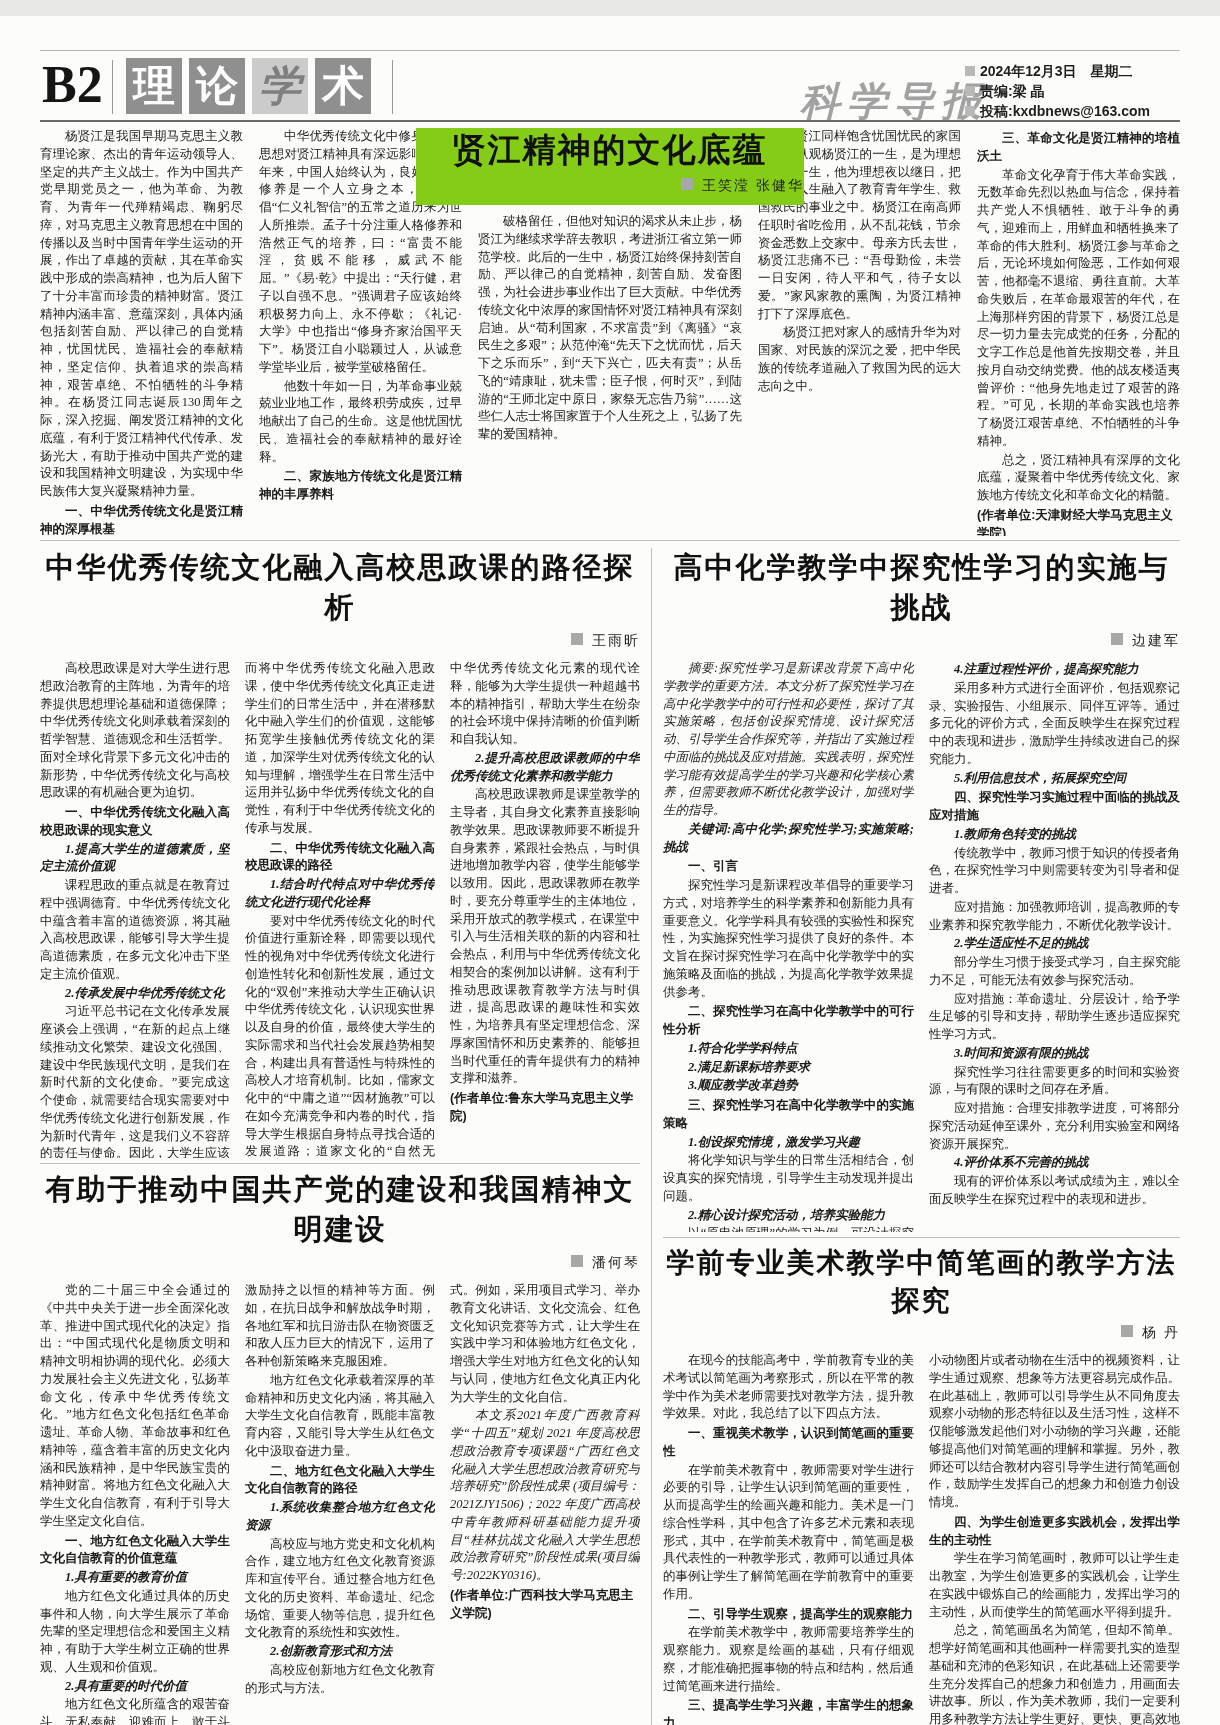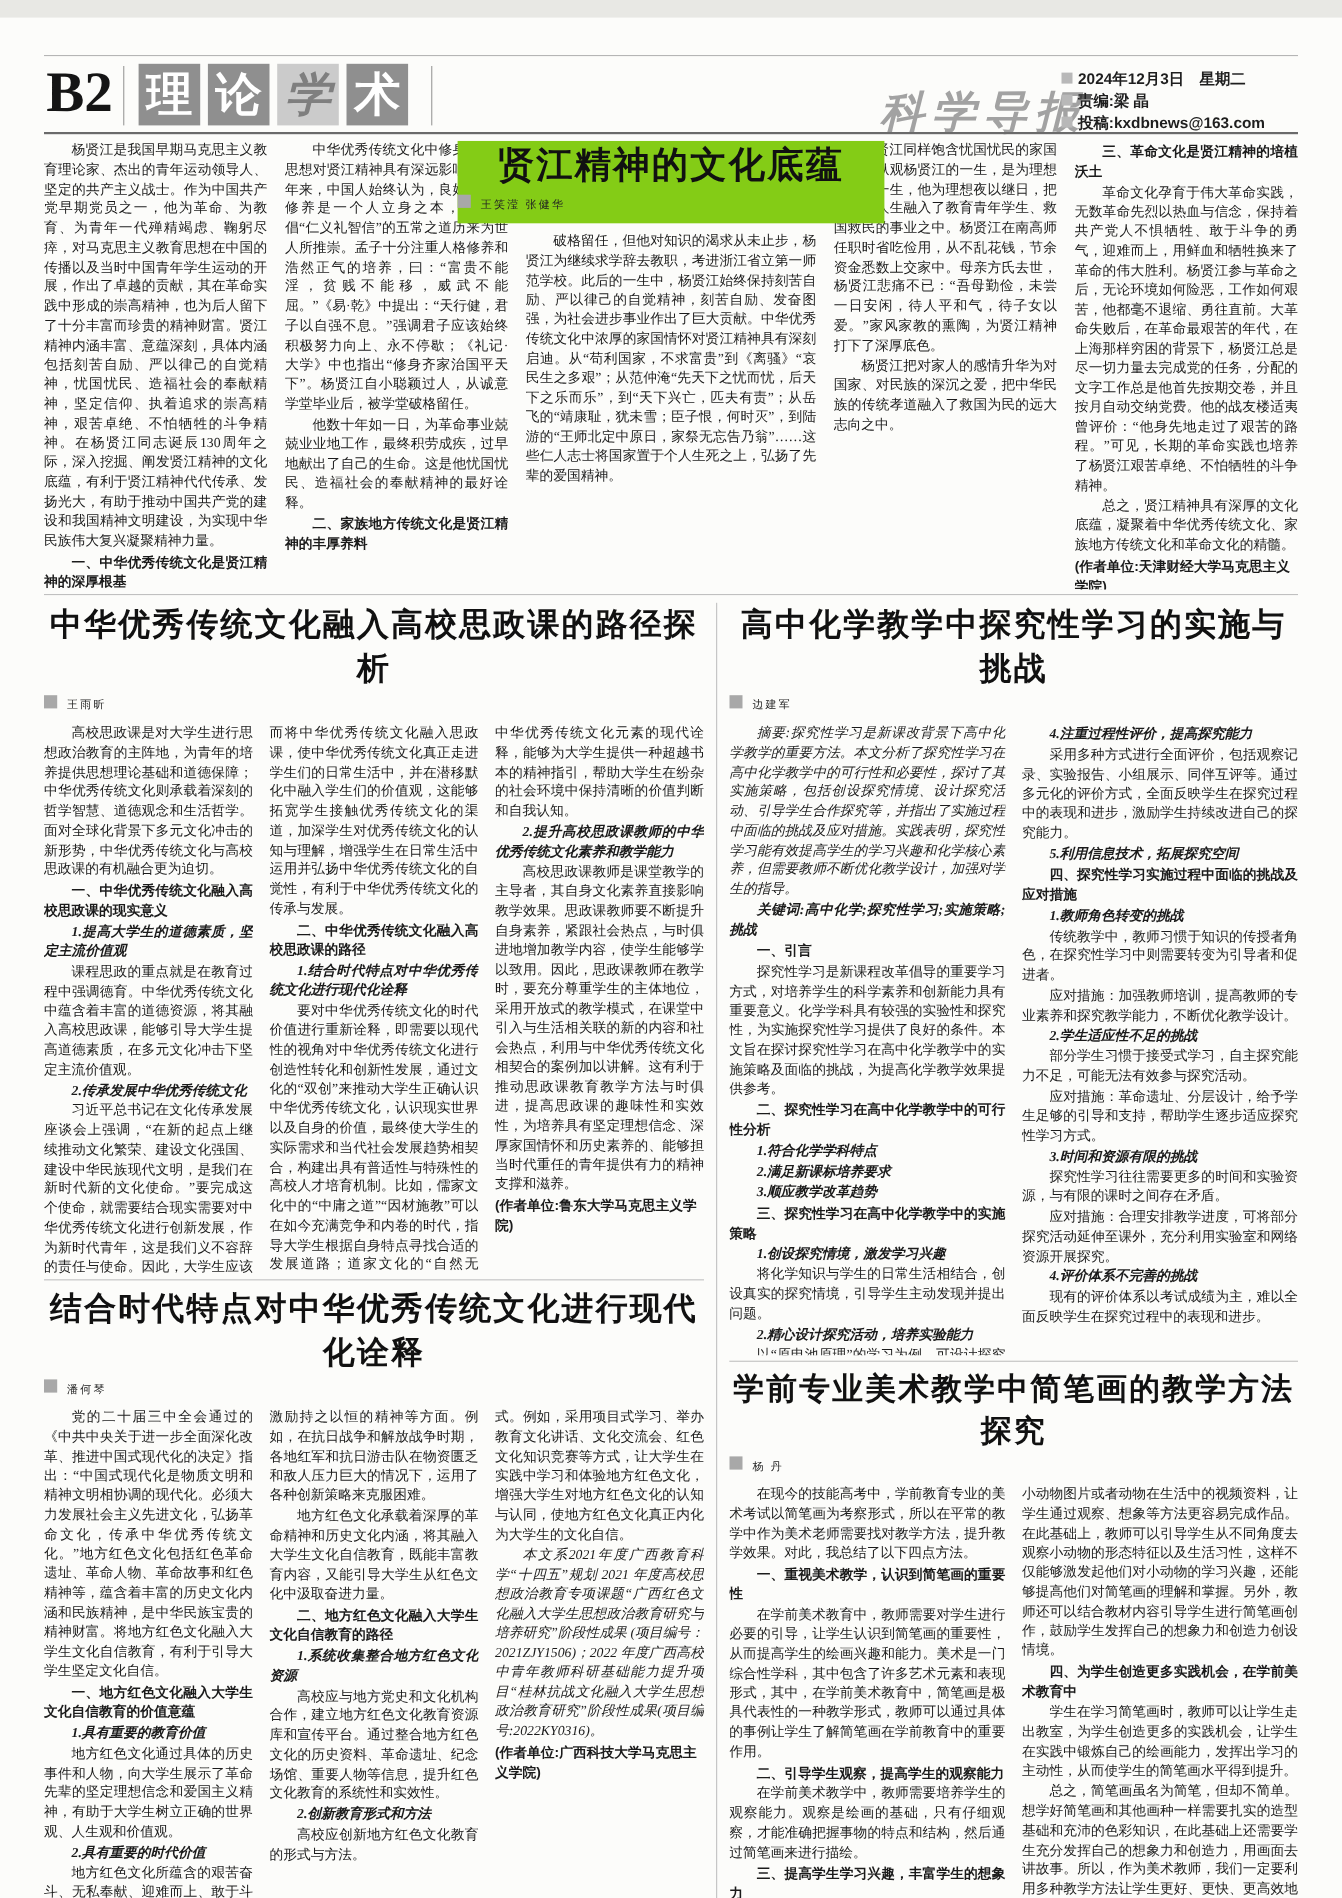"王笑滢 张健华" .byline { font-size: 10px -> 14px; text-align: left -> right }
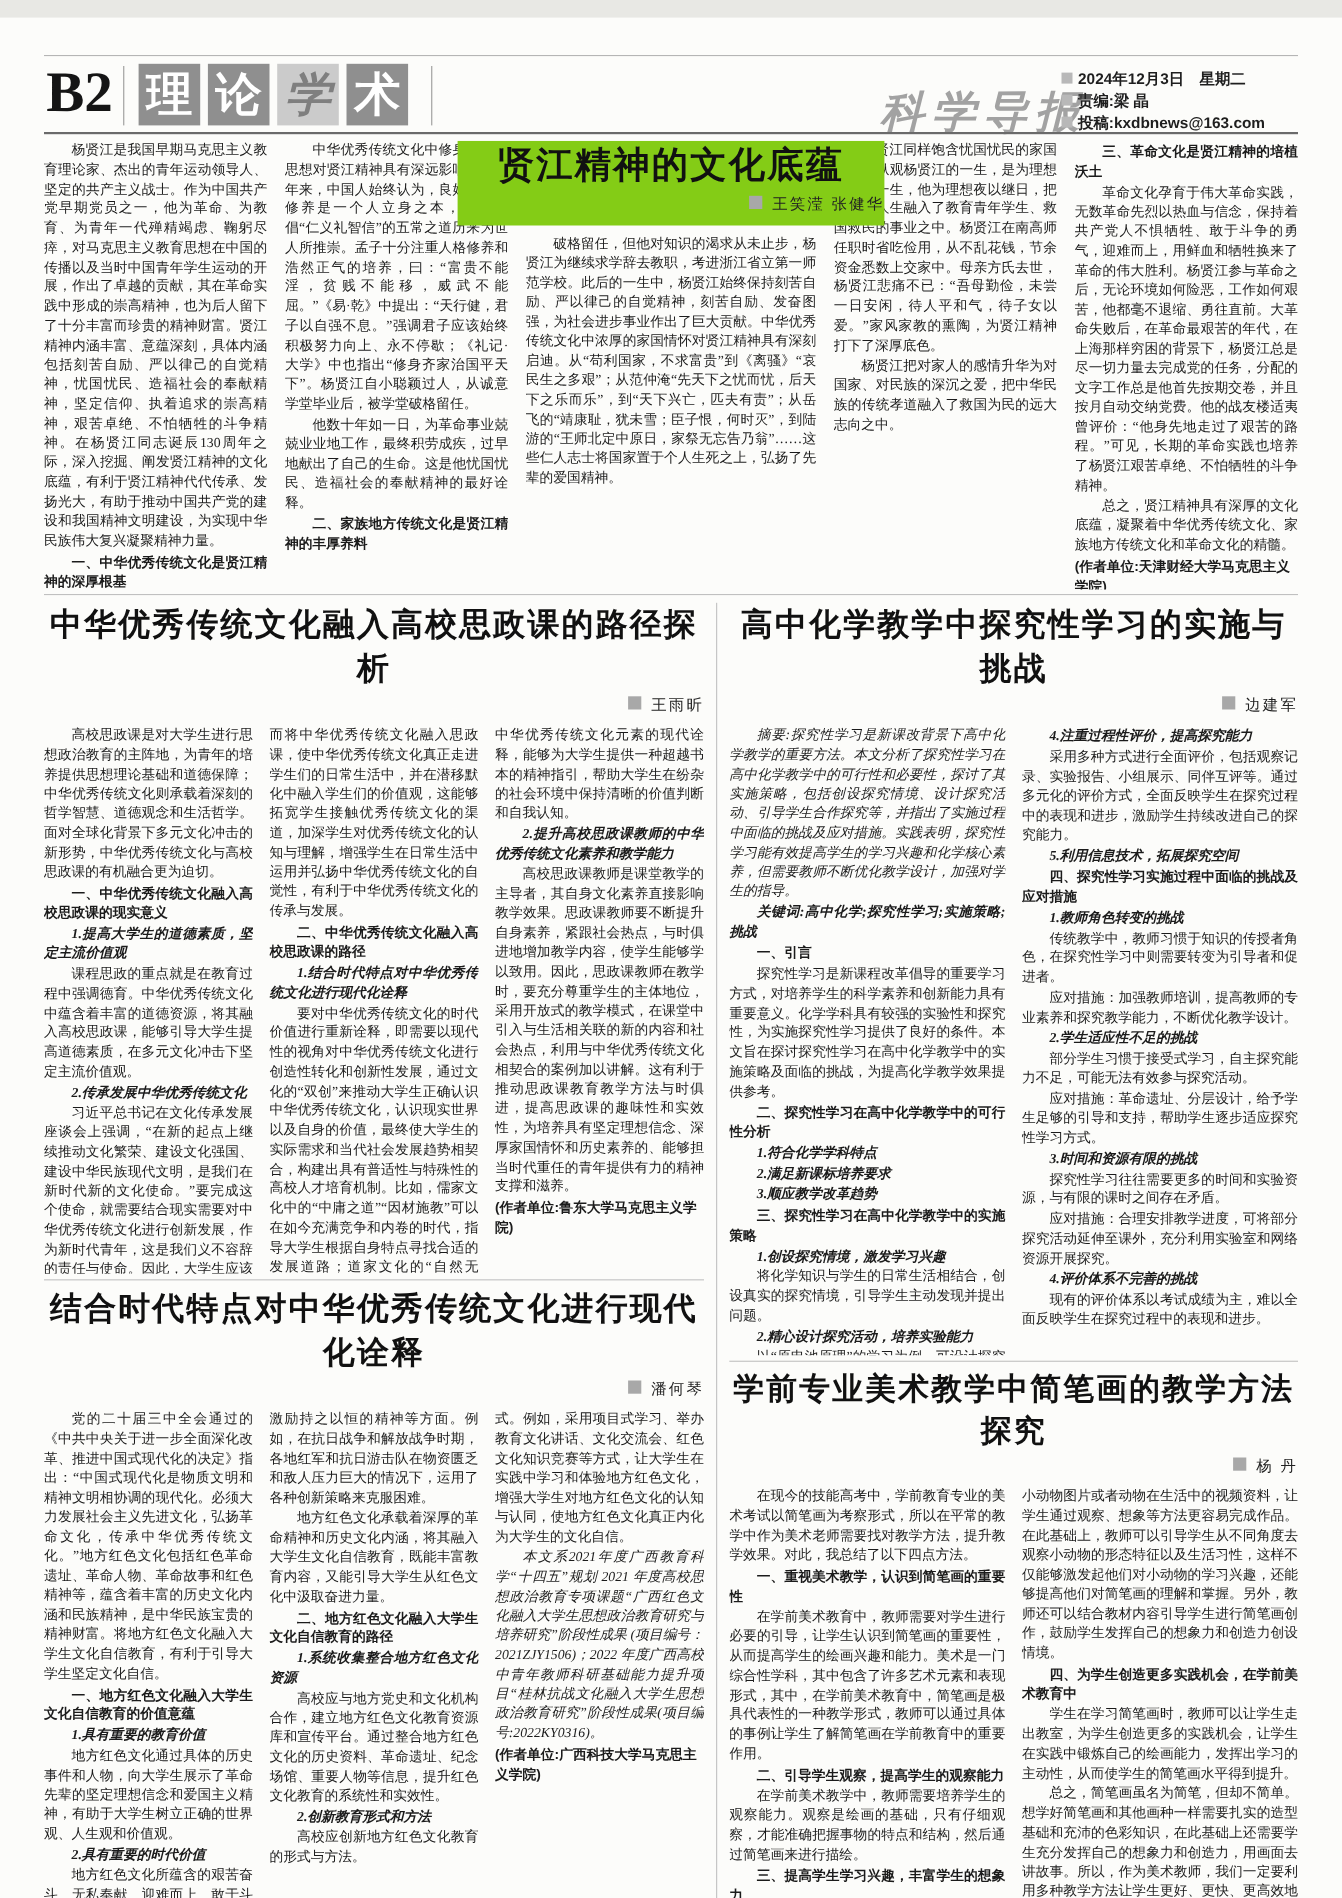"结合时代特点对中华优秀传统文化进行现代化诠释" h1.art-title { text: 结合时代特点对中华优秀传统文化进行现代化诠释 -> 有助于推动中国共产党的建设和我国精神文明建设 }
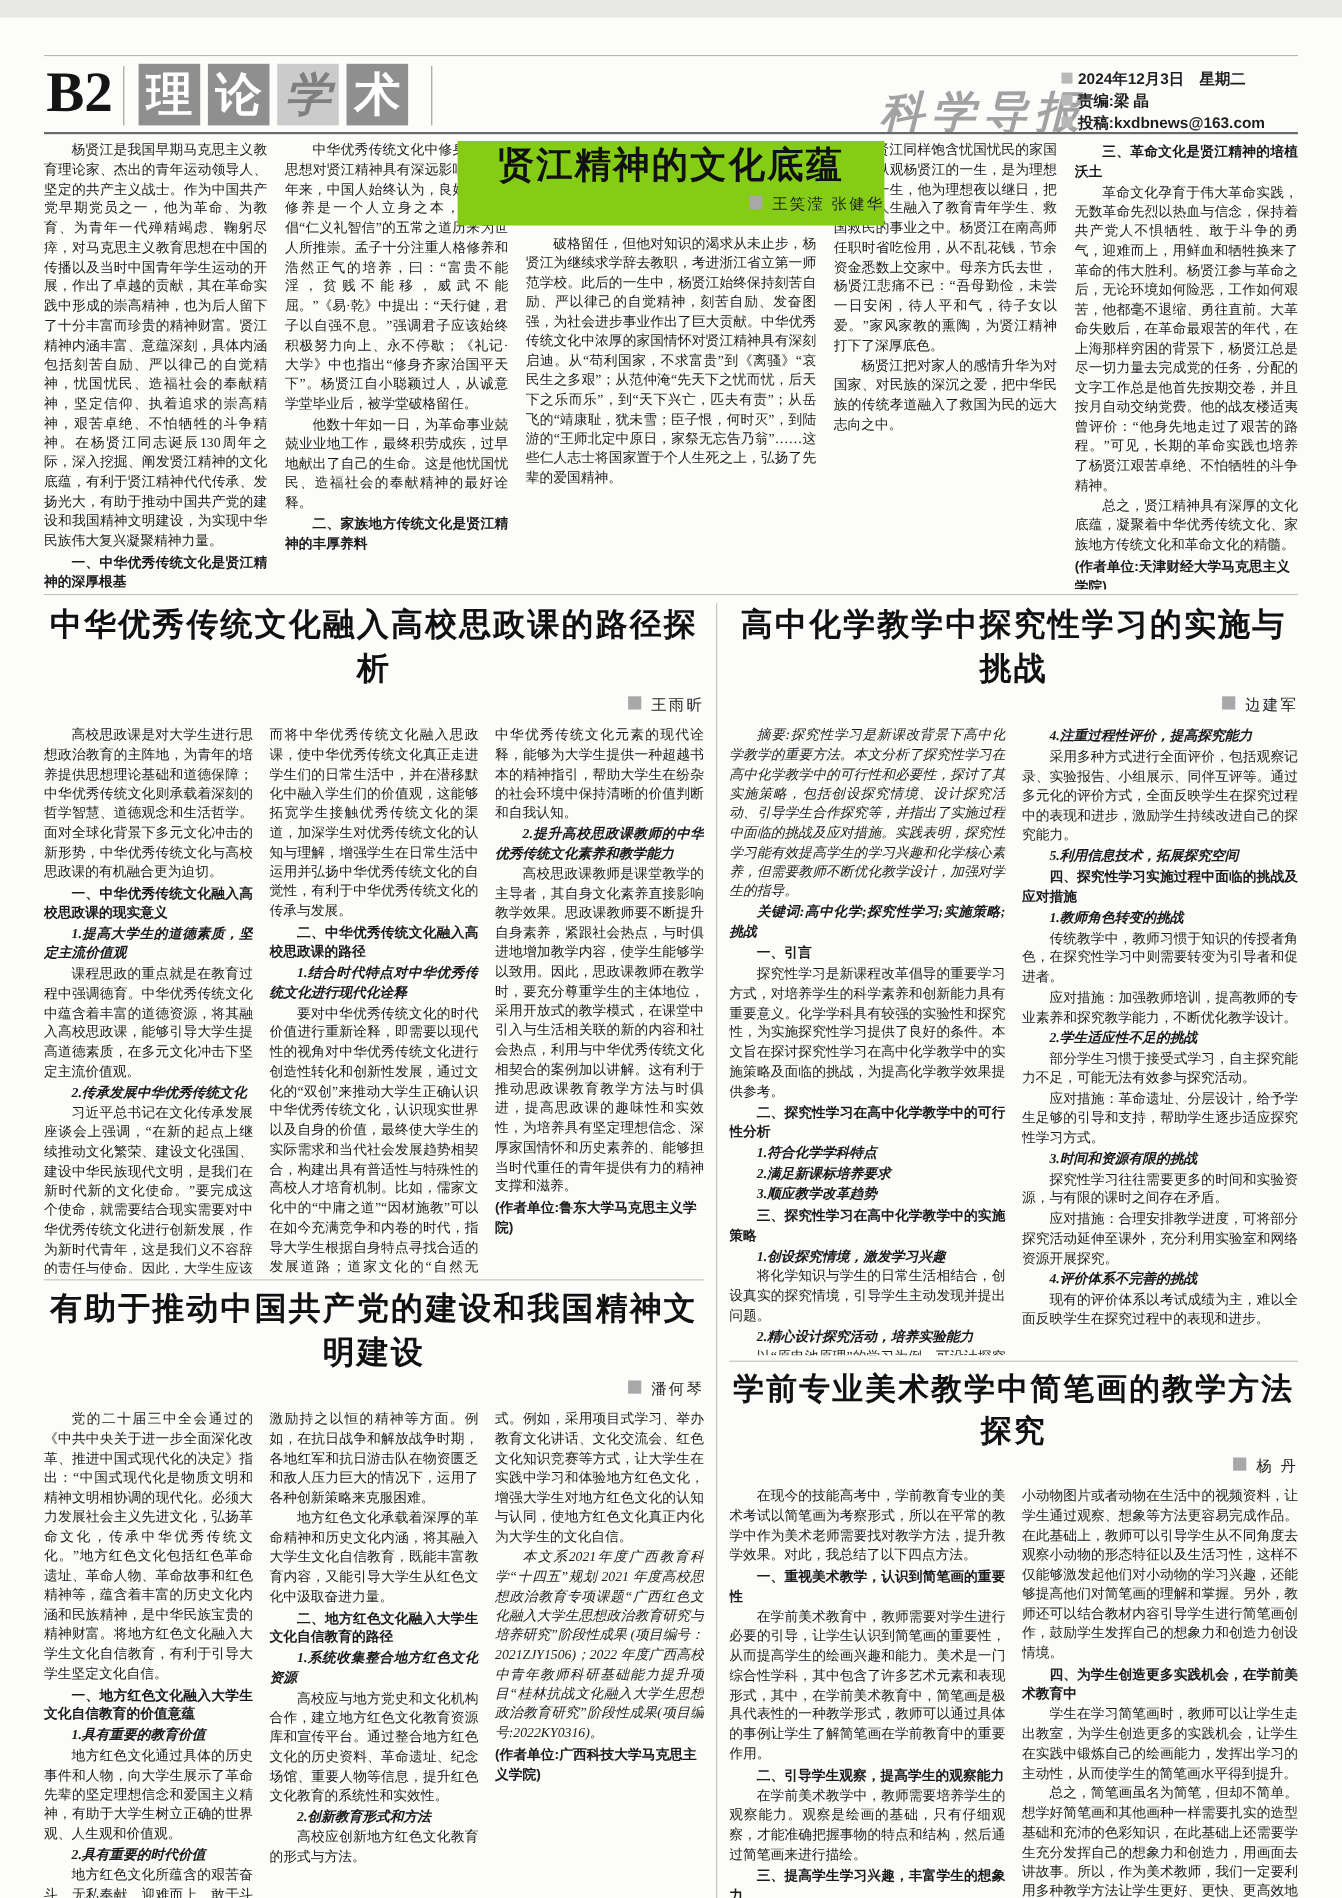"四、为学生创造更多实践机会，在学前美术教育中" p.t-h { text: 在学前美术教育中 -> 发挥出学生的主动性 }
